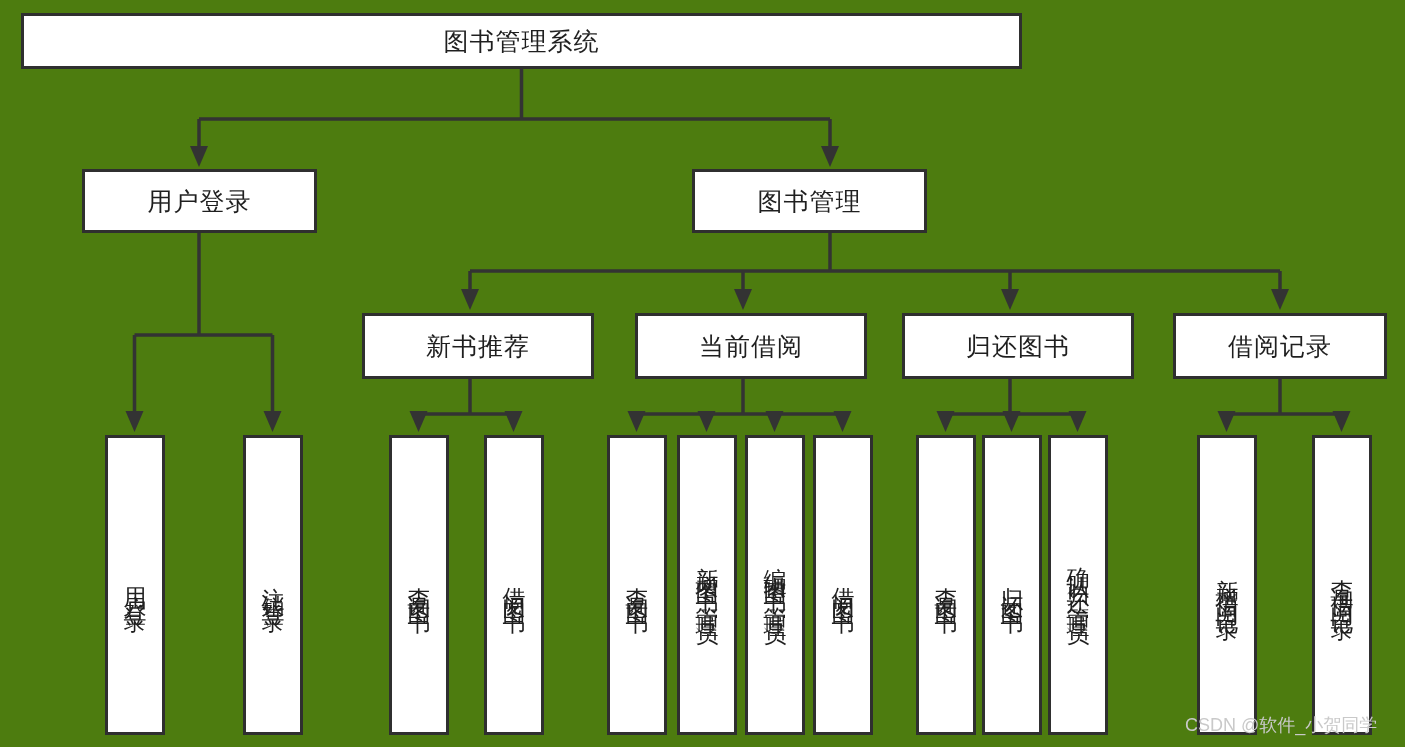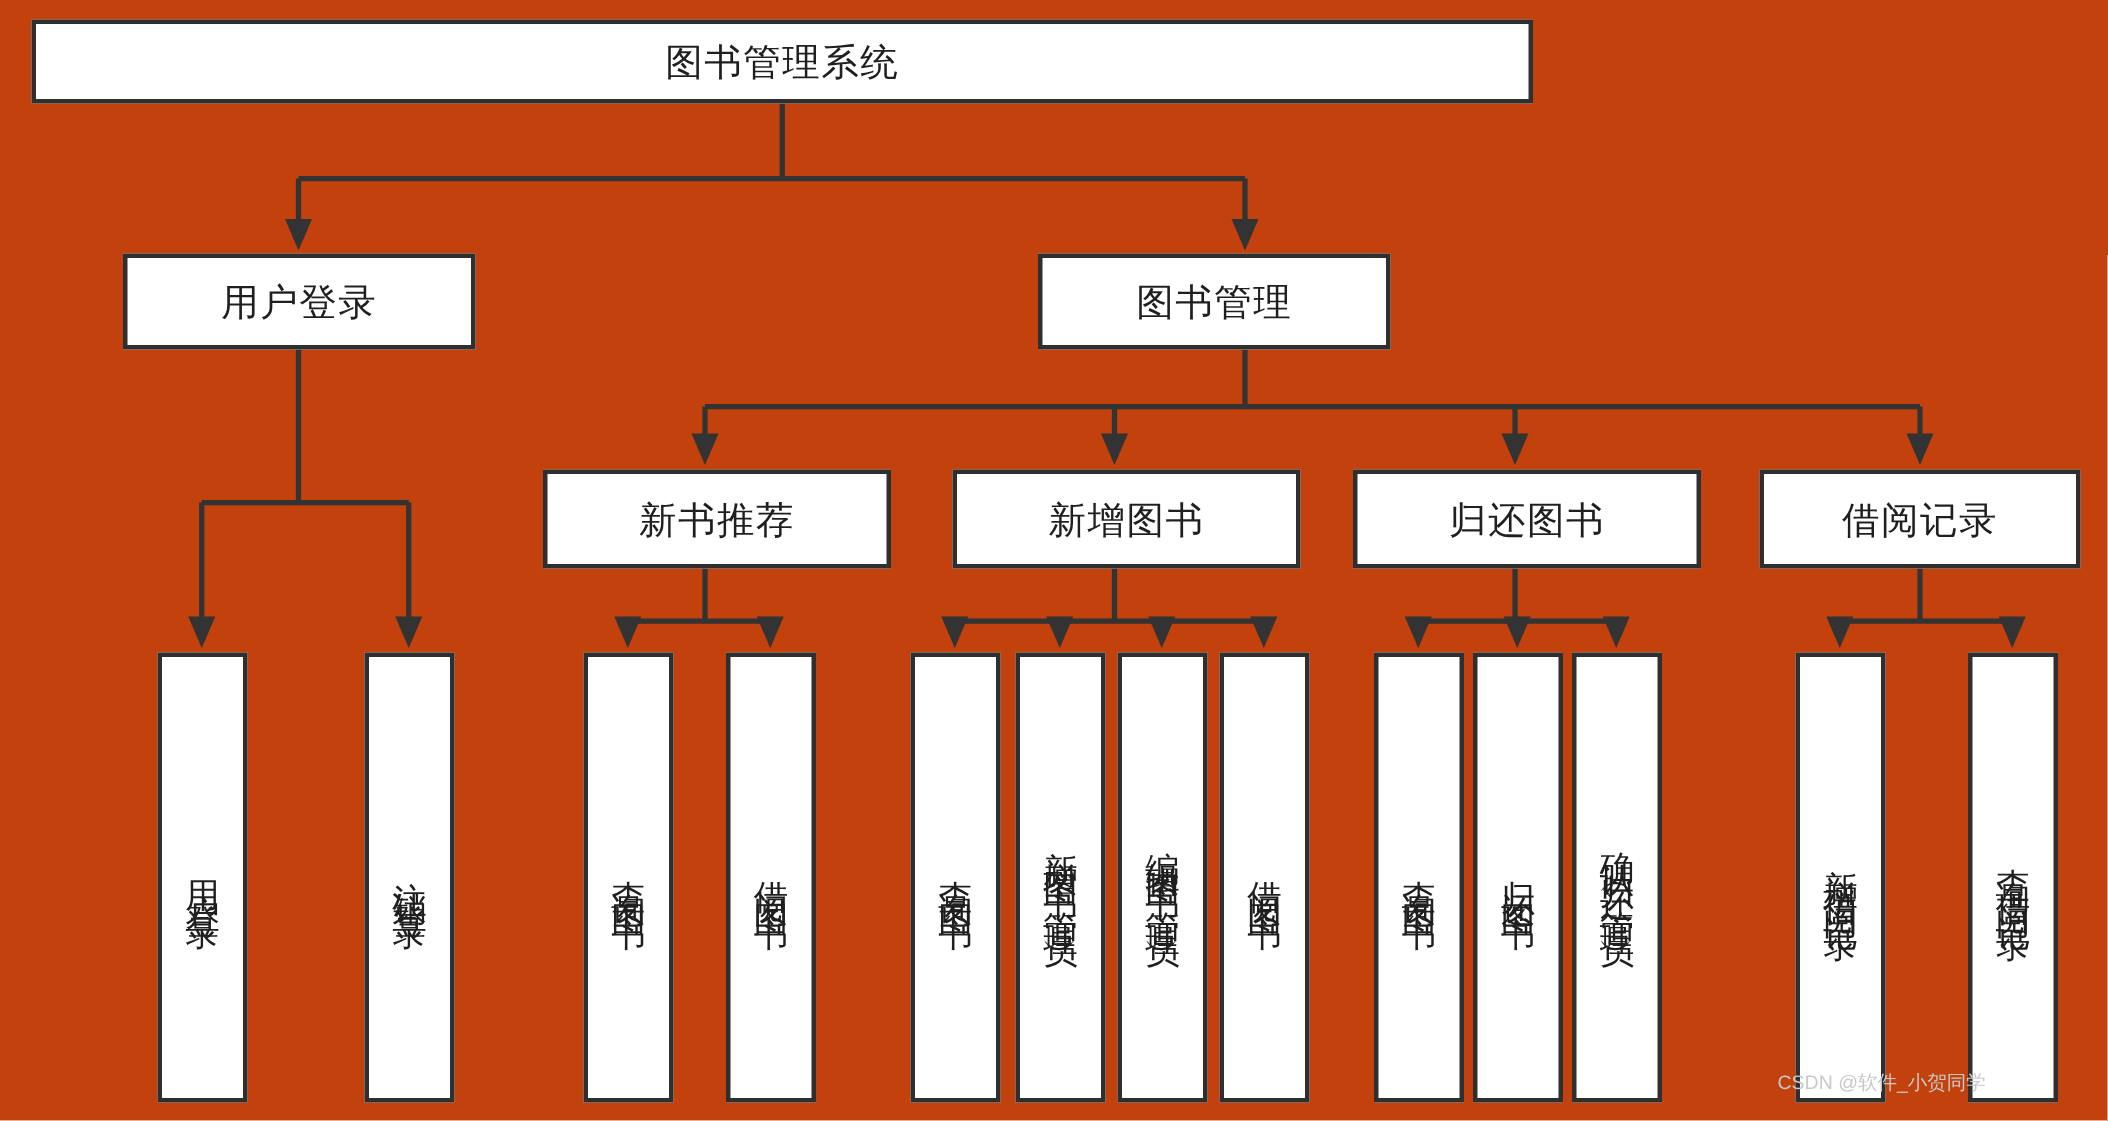"图书管理系统" #canvas { background: #c2410c -> #4d7c0f }
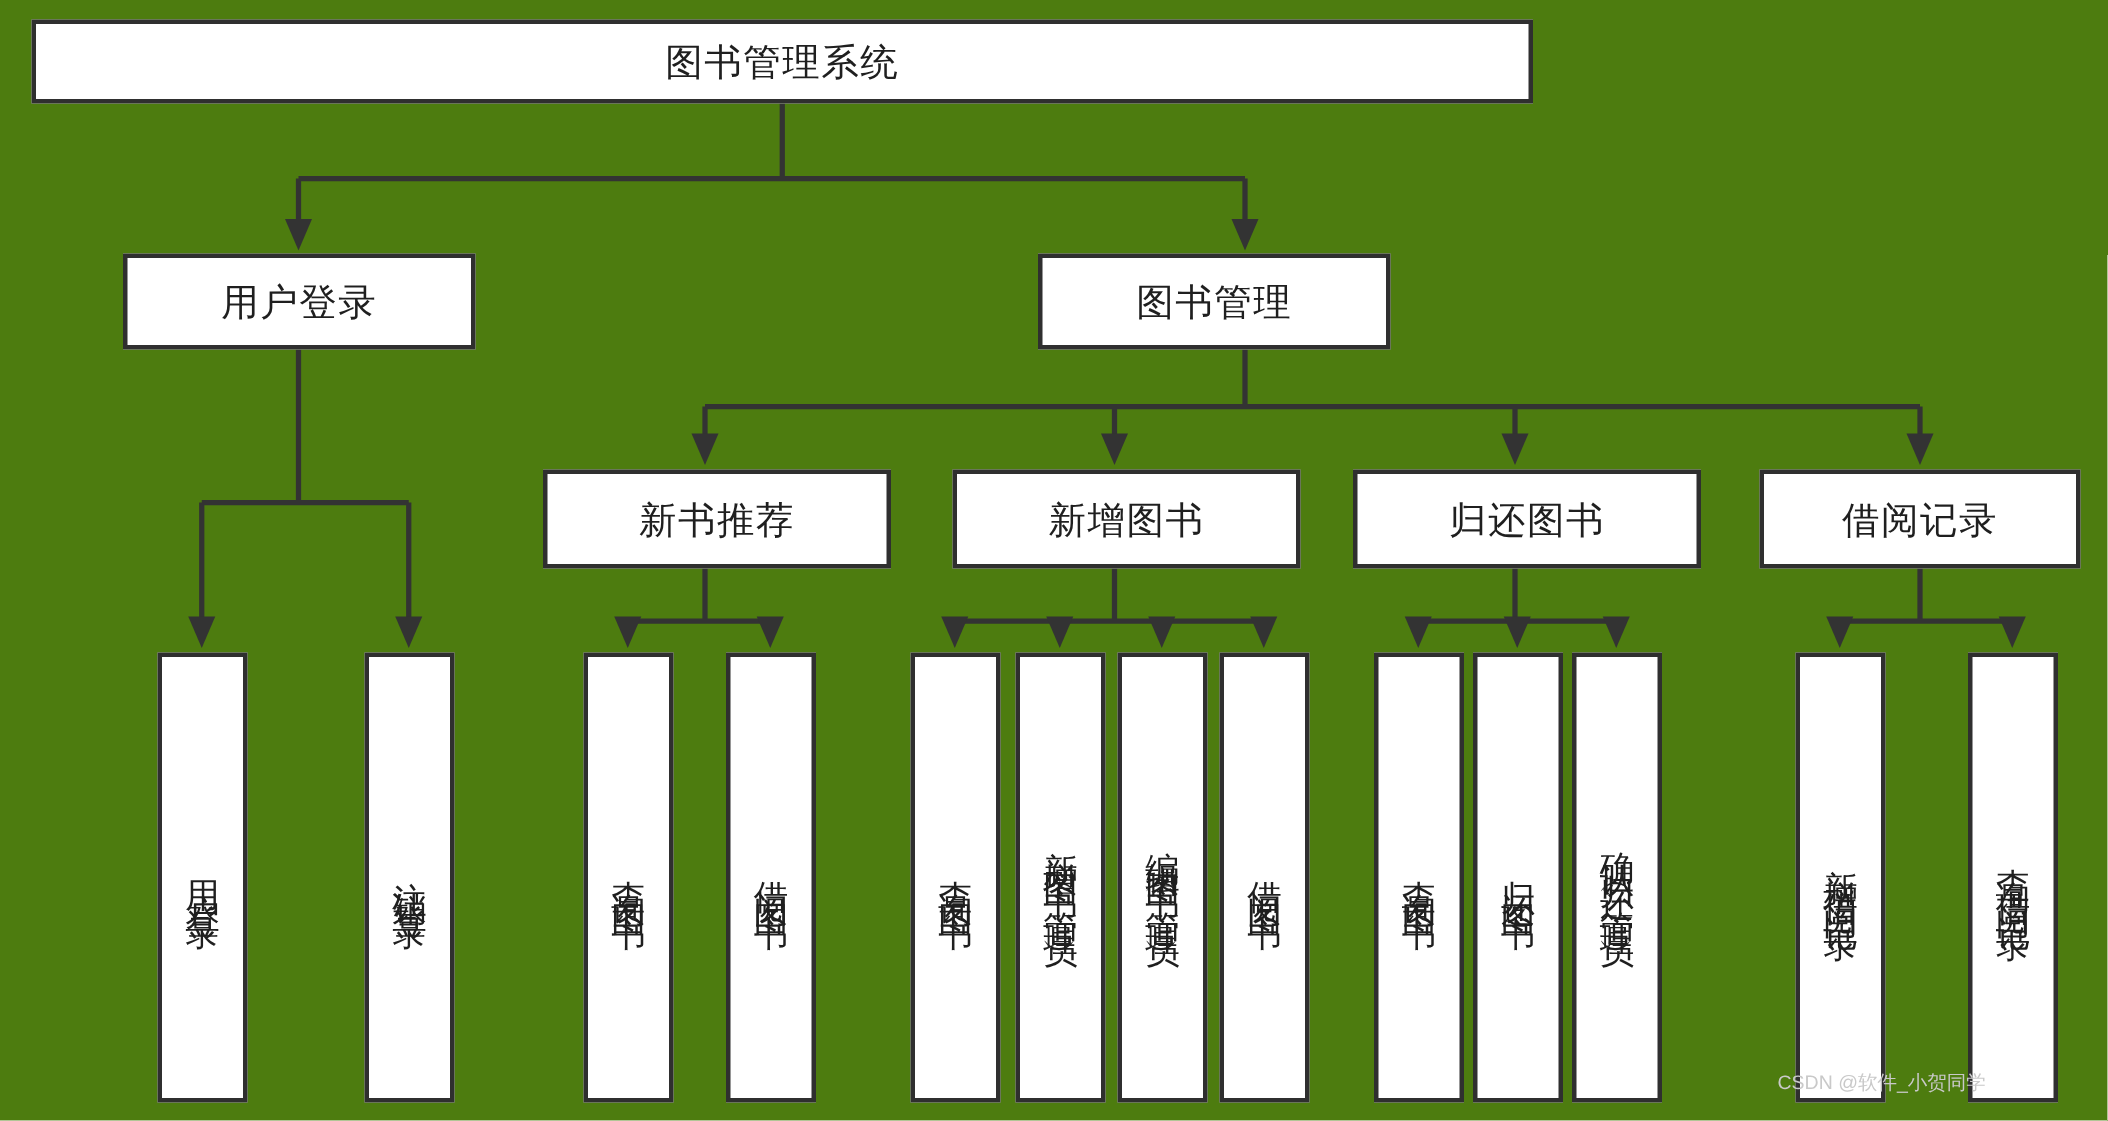"新增图书" div.box { text: 新增图书 -> 当前借阅 }
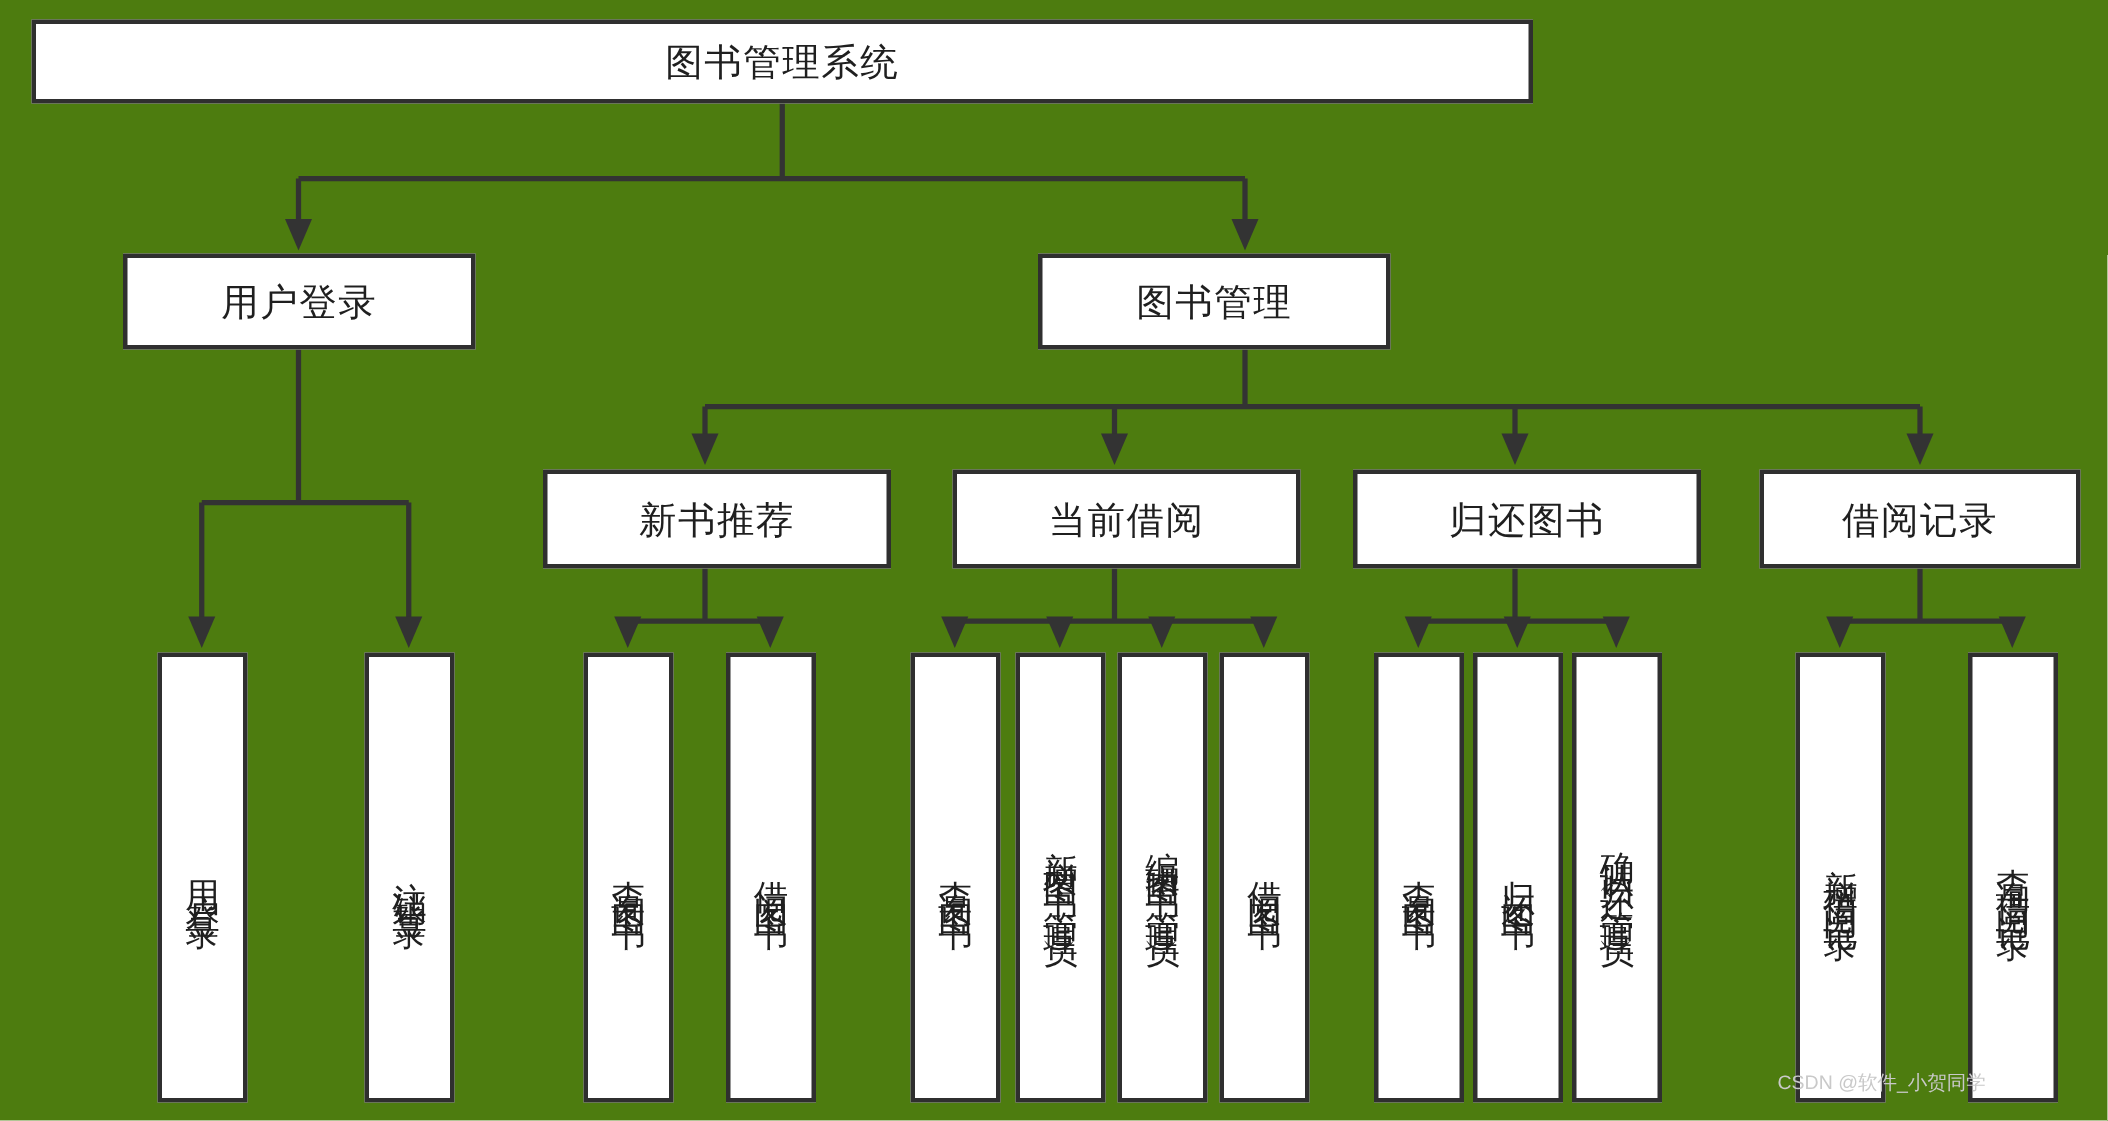"CSDN @软件_小贺同学" .watermark { font-size: 13px -> 18px }
